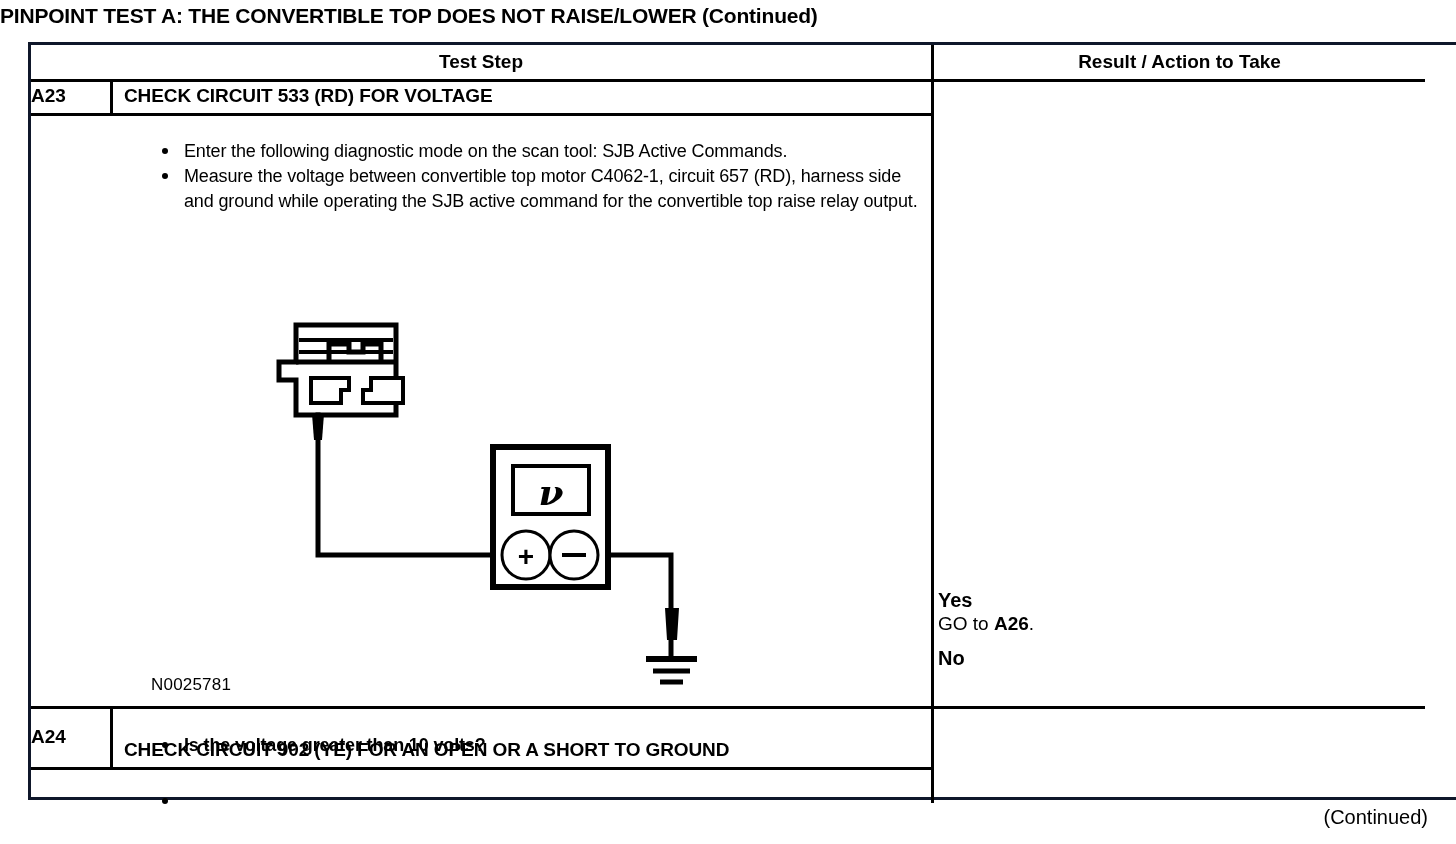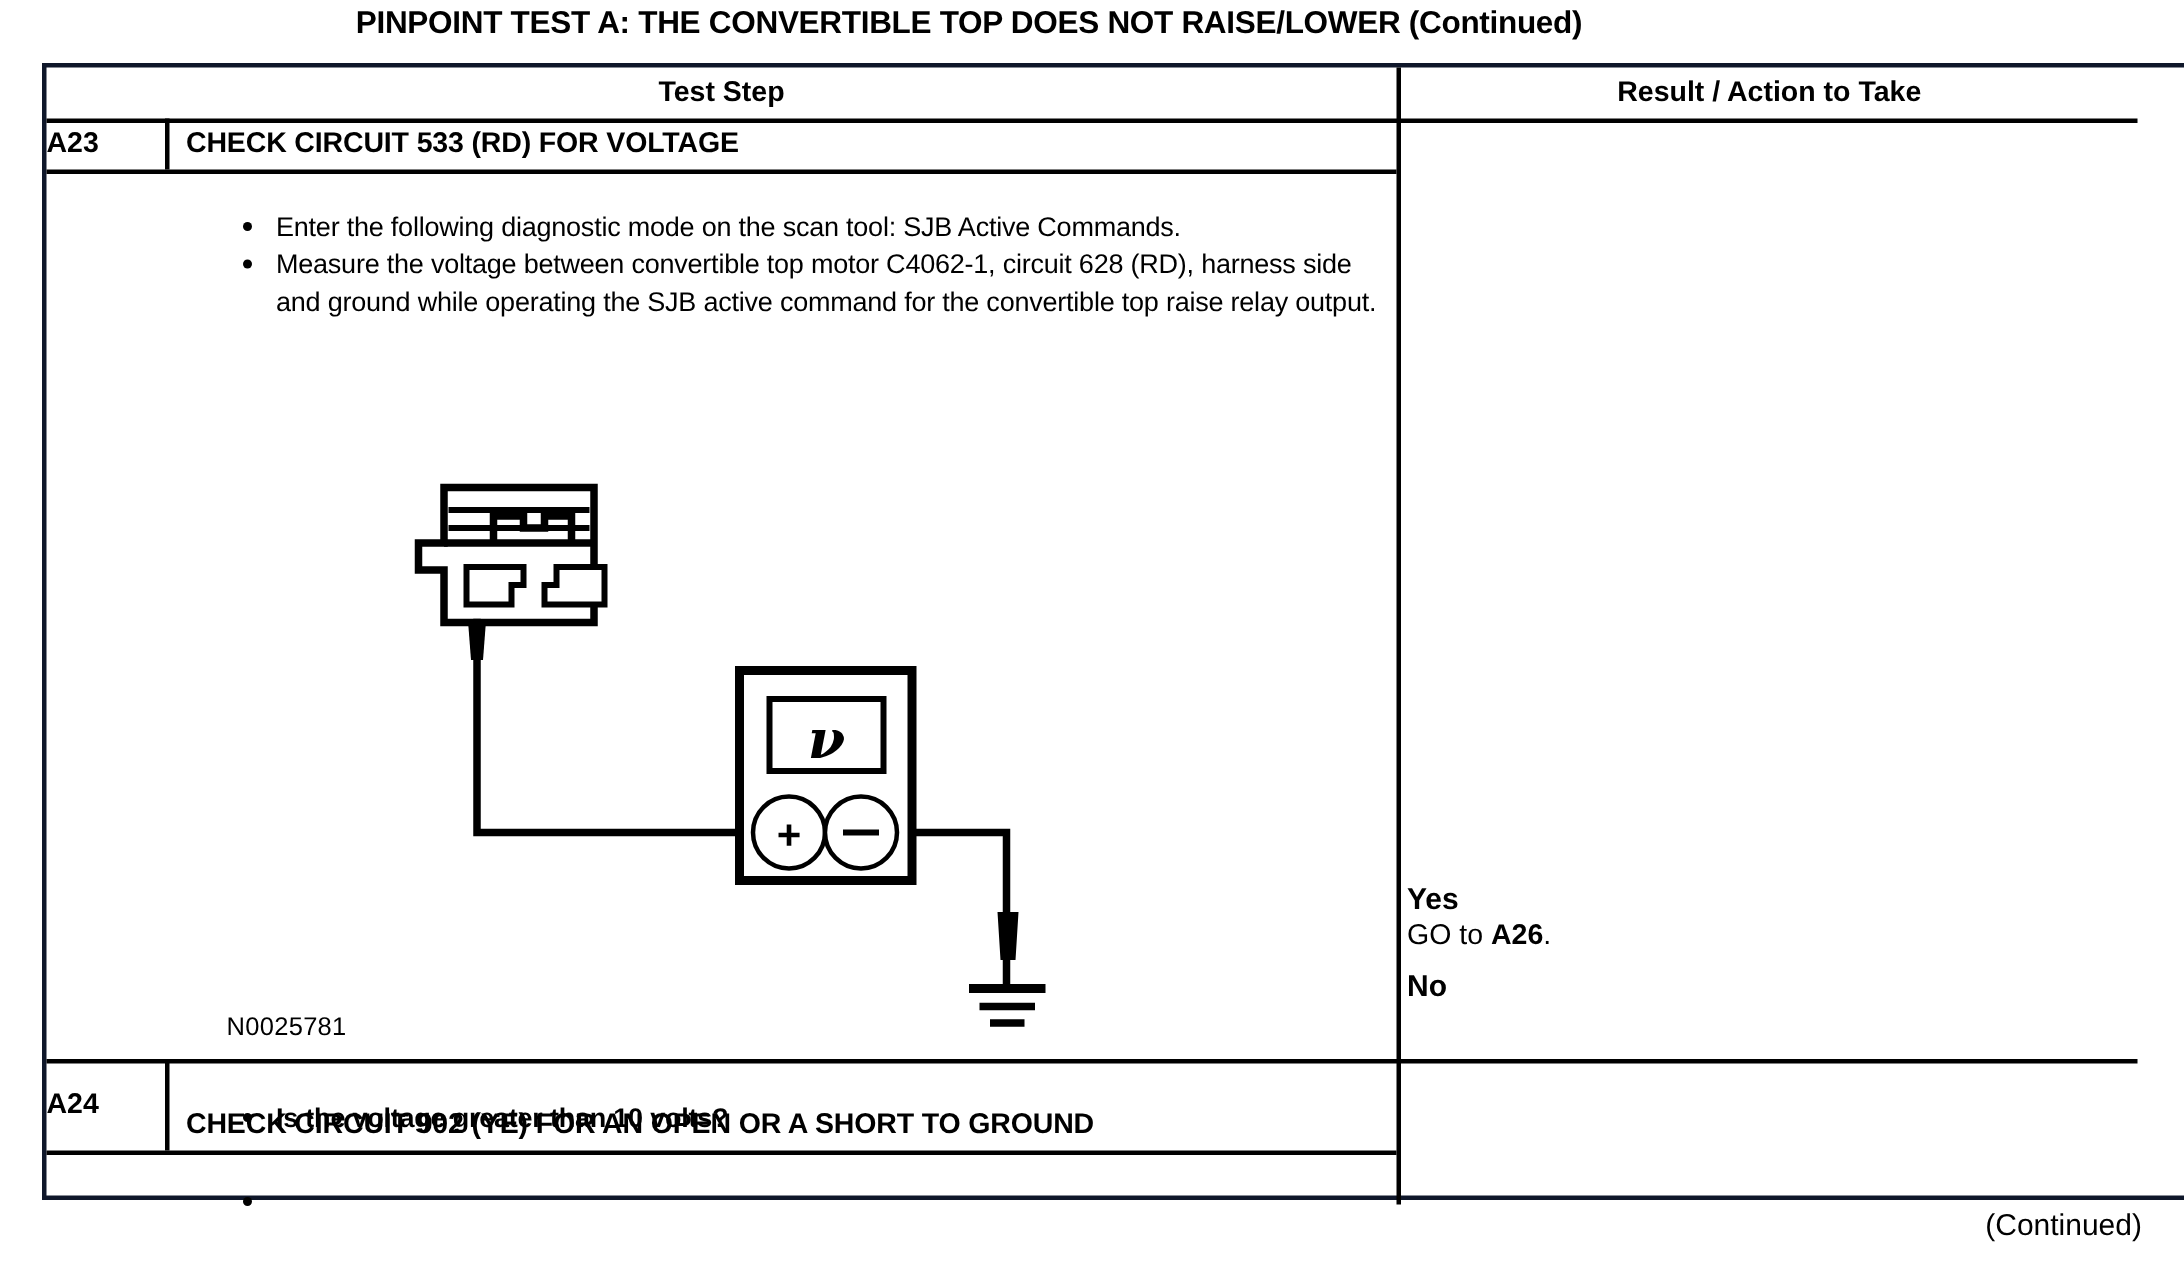"PINPOINT TEST A: THE CONVERTIBLE" .page-title { text-align: center -> none }
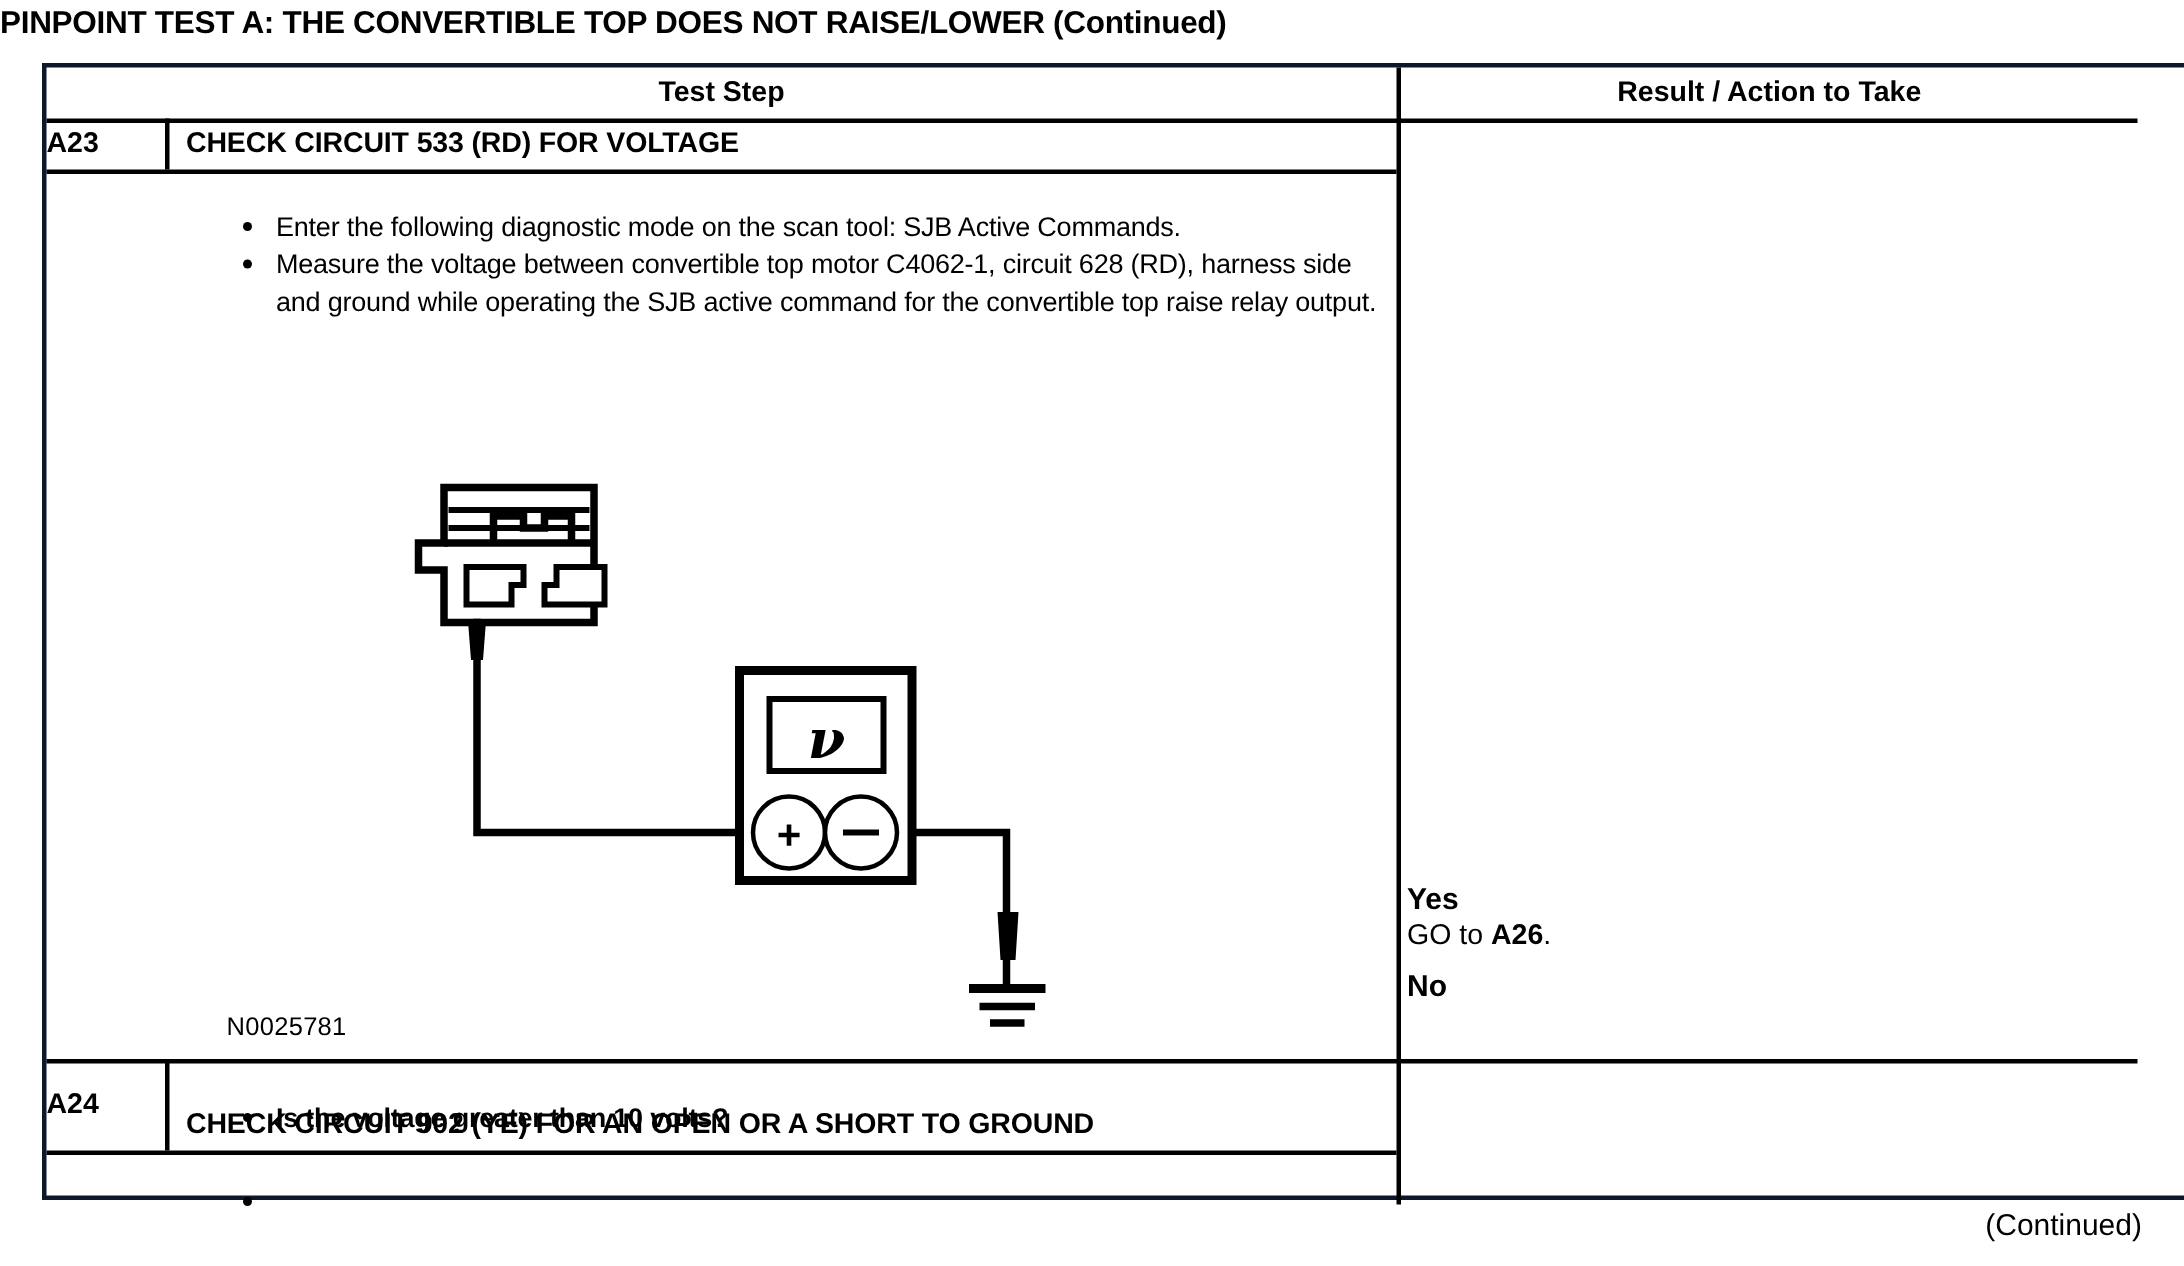"Measure the voltage between convertible" span { text: 628 -> 657 }
